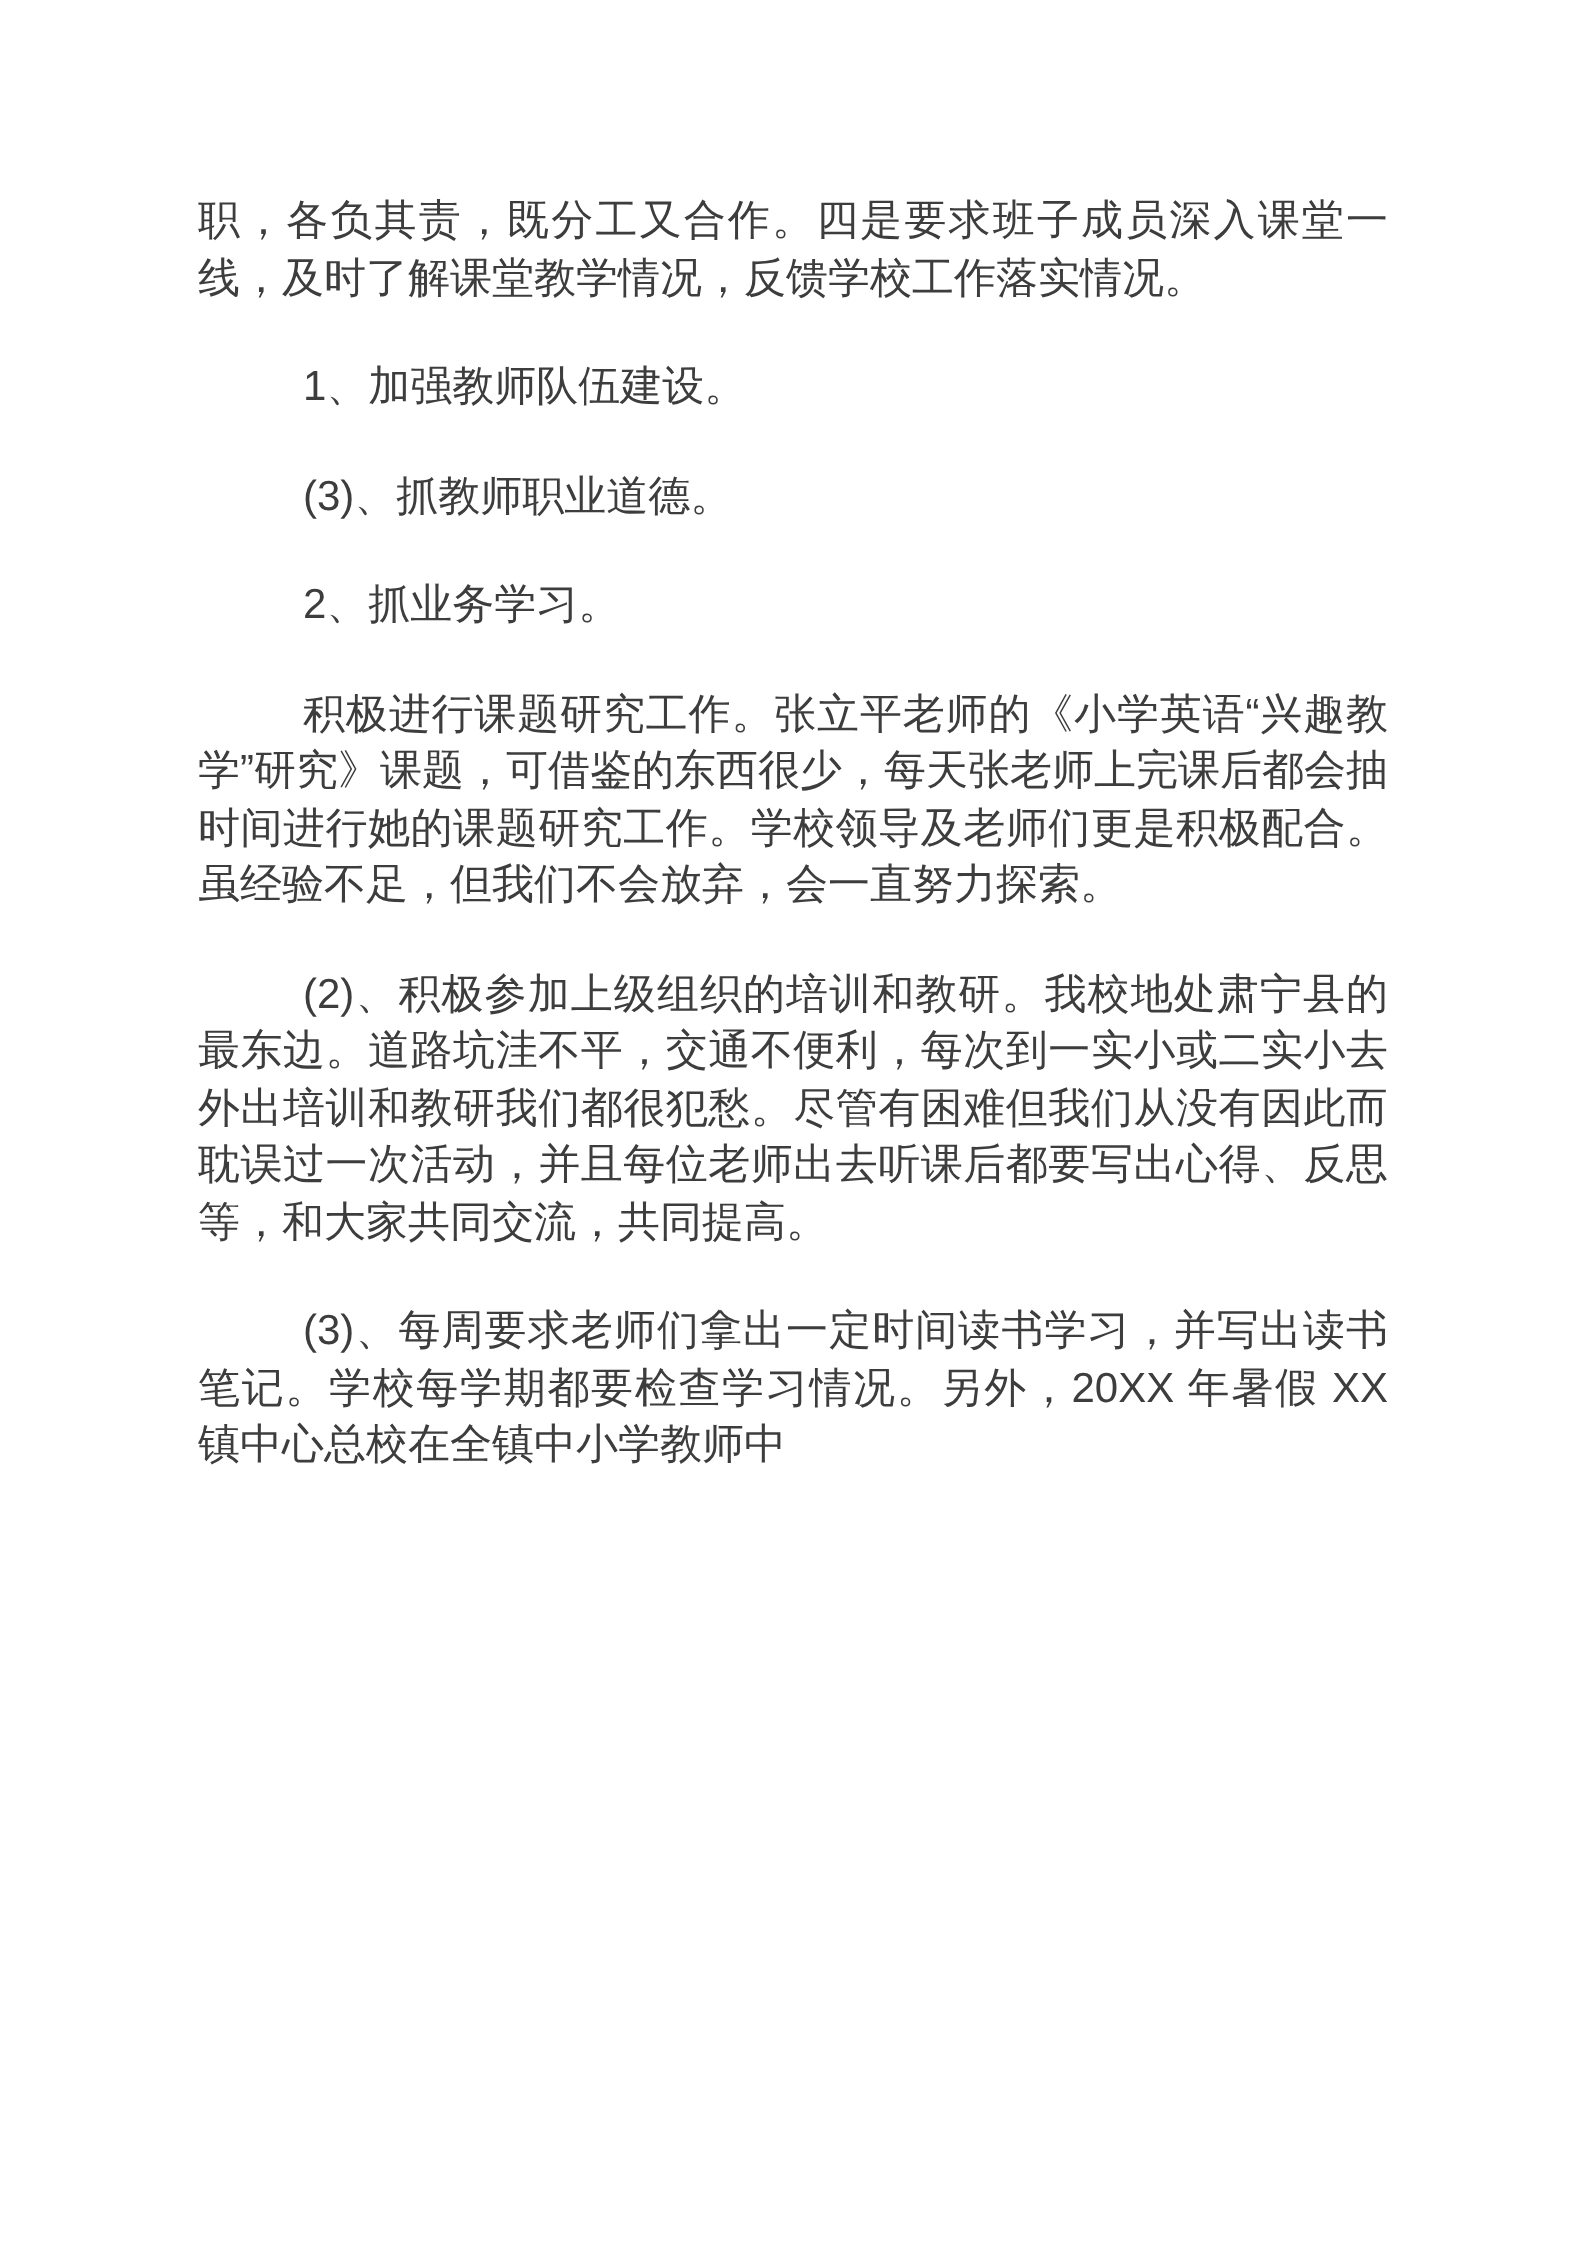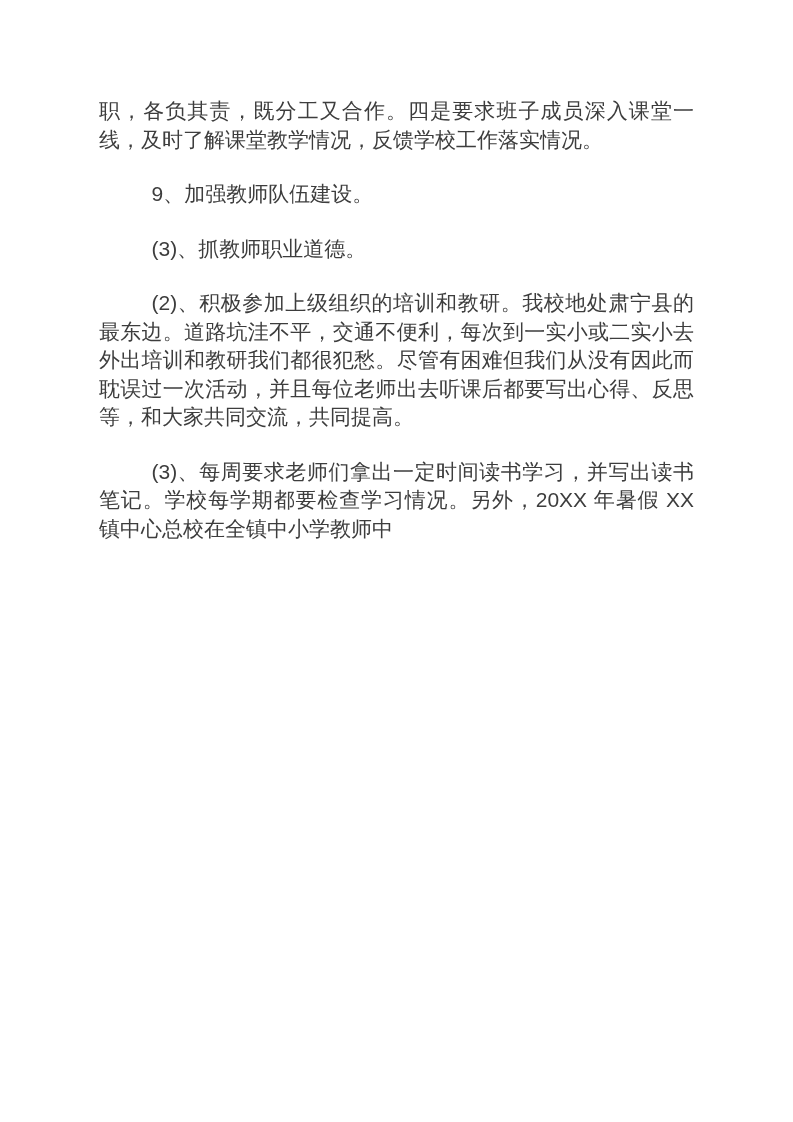"9、加强教师队伍建设。" p.para { text: 9 -> 1 }
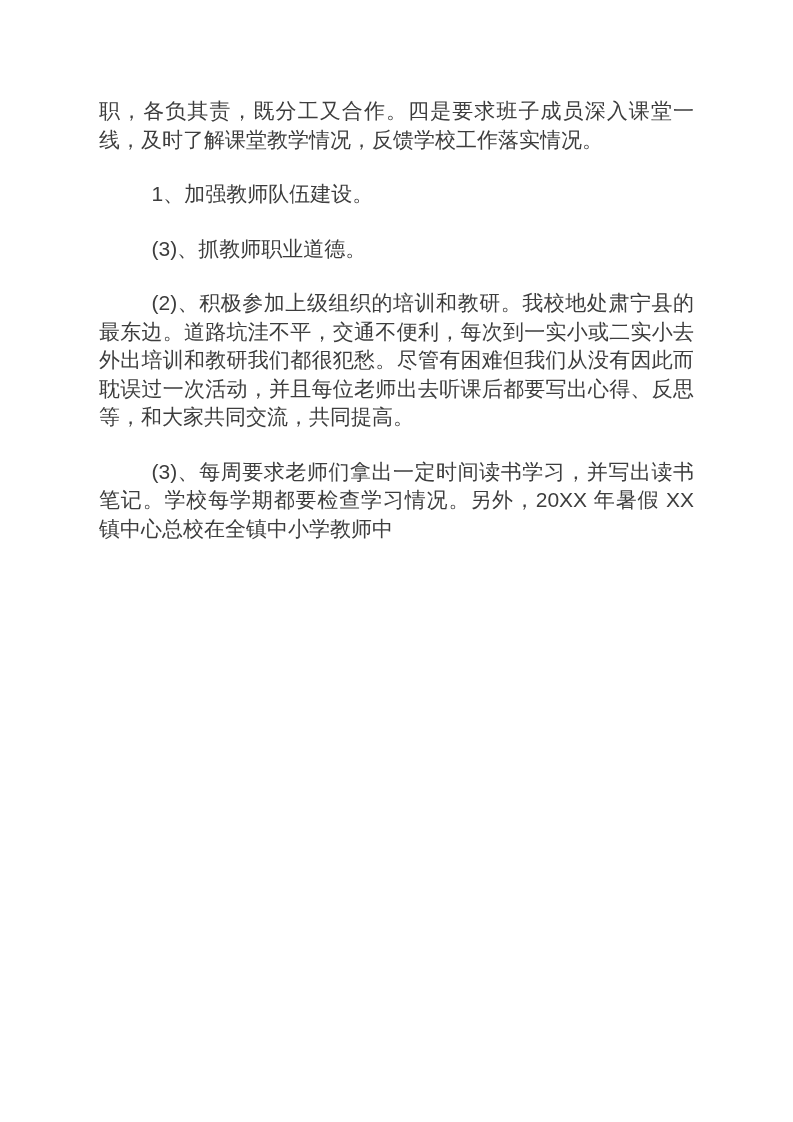"2、抓业务学习。" p.para { html: none -> <p>2、抓业务学习。</p> }
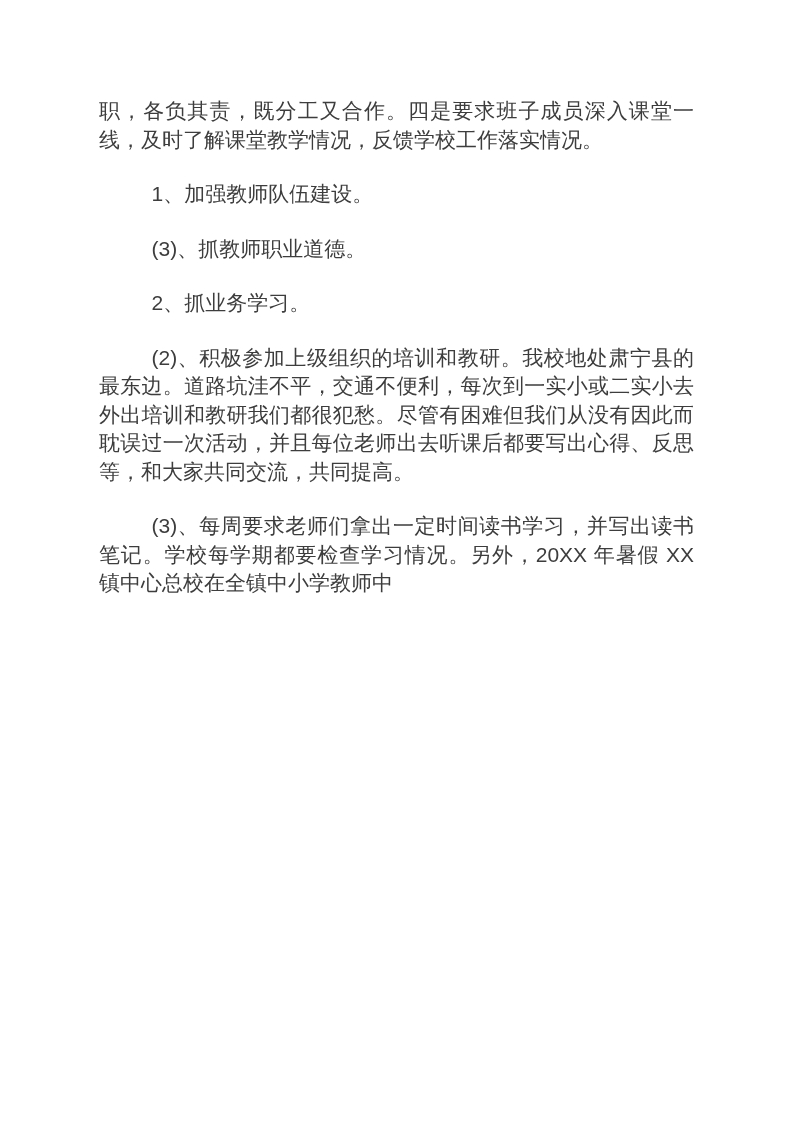"积极进行课题研究工作。张立平老师的《小学英语“兴趣教学”研究》课题，可借鉴的东西" p.para { html: none -> <p>积极进行课题研究工作。张立平老师的《小学英语“兴趣教学”研究》课题，可借鉴的东西很少，每天张老师上完课后都会抽时间进行她的课题研究工作。学校领导及老师们更是积极配合。虽经验不足，但我们不会放弃，会一直努力探索。</p> }
